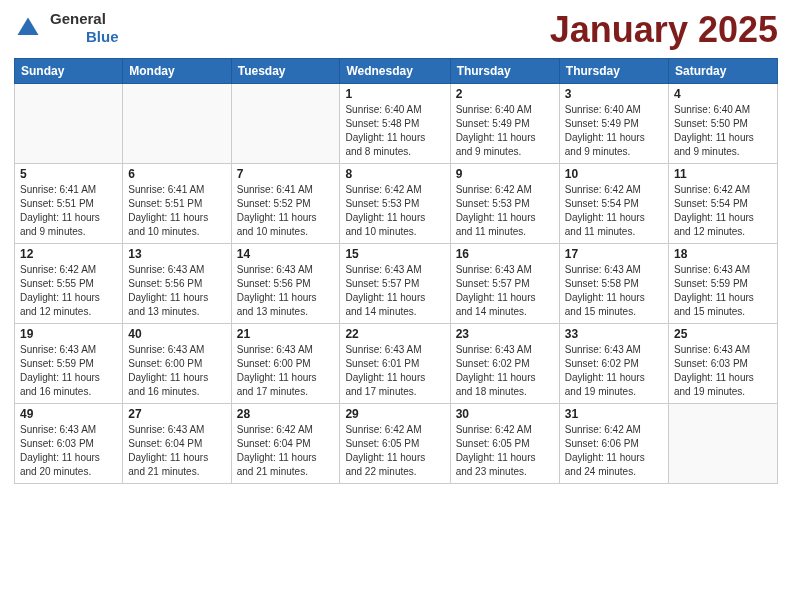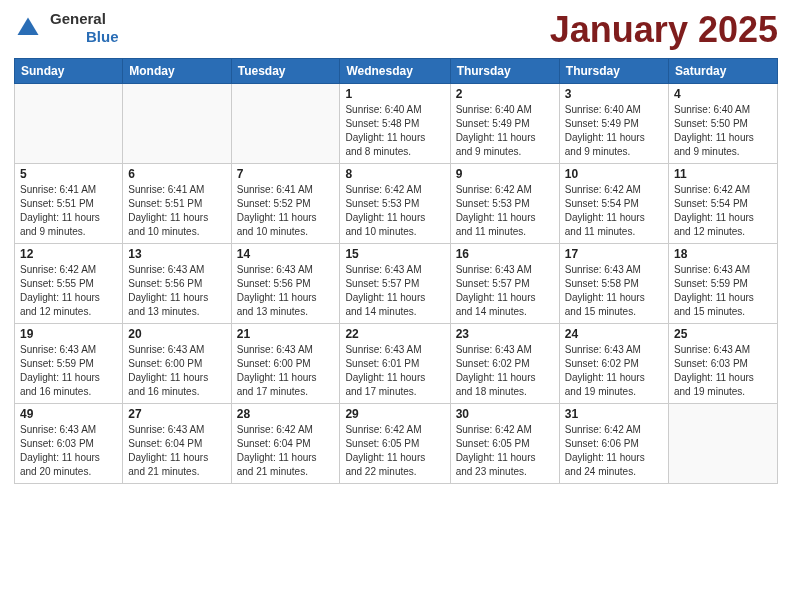"20" div.day-num { text: 20 -> 40 }
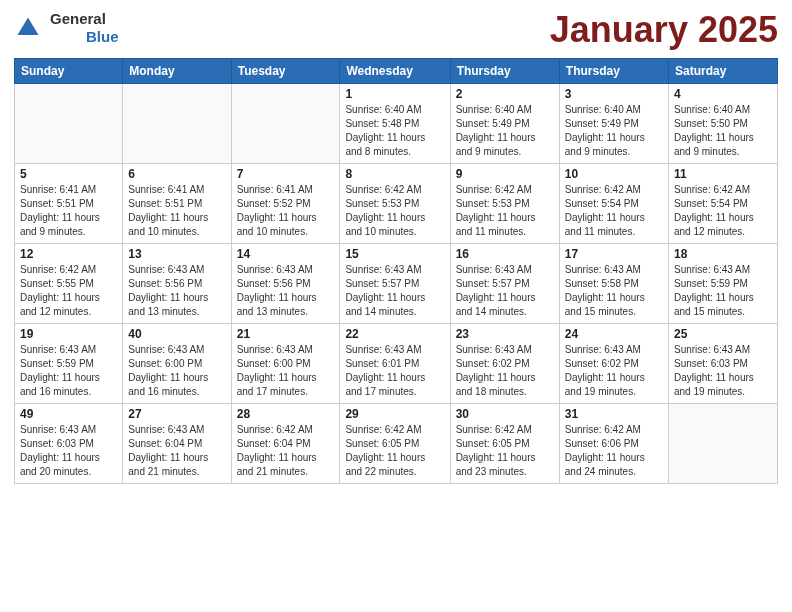"24" div.day-num { text: 24 -> 33 }
